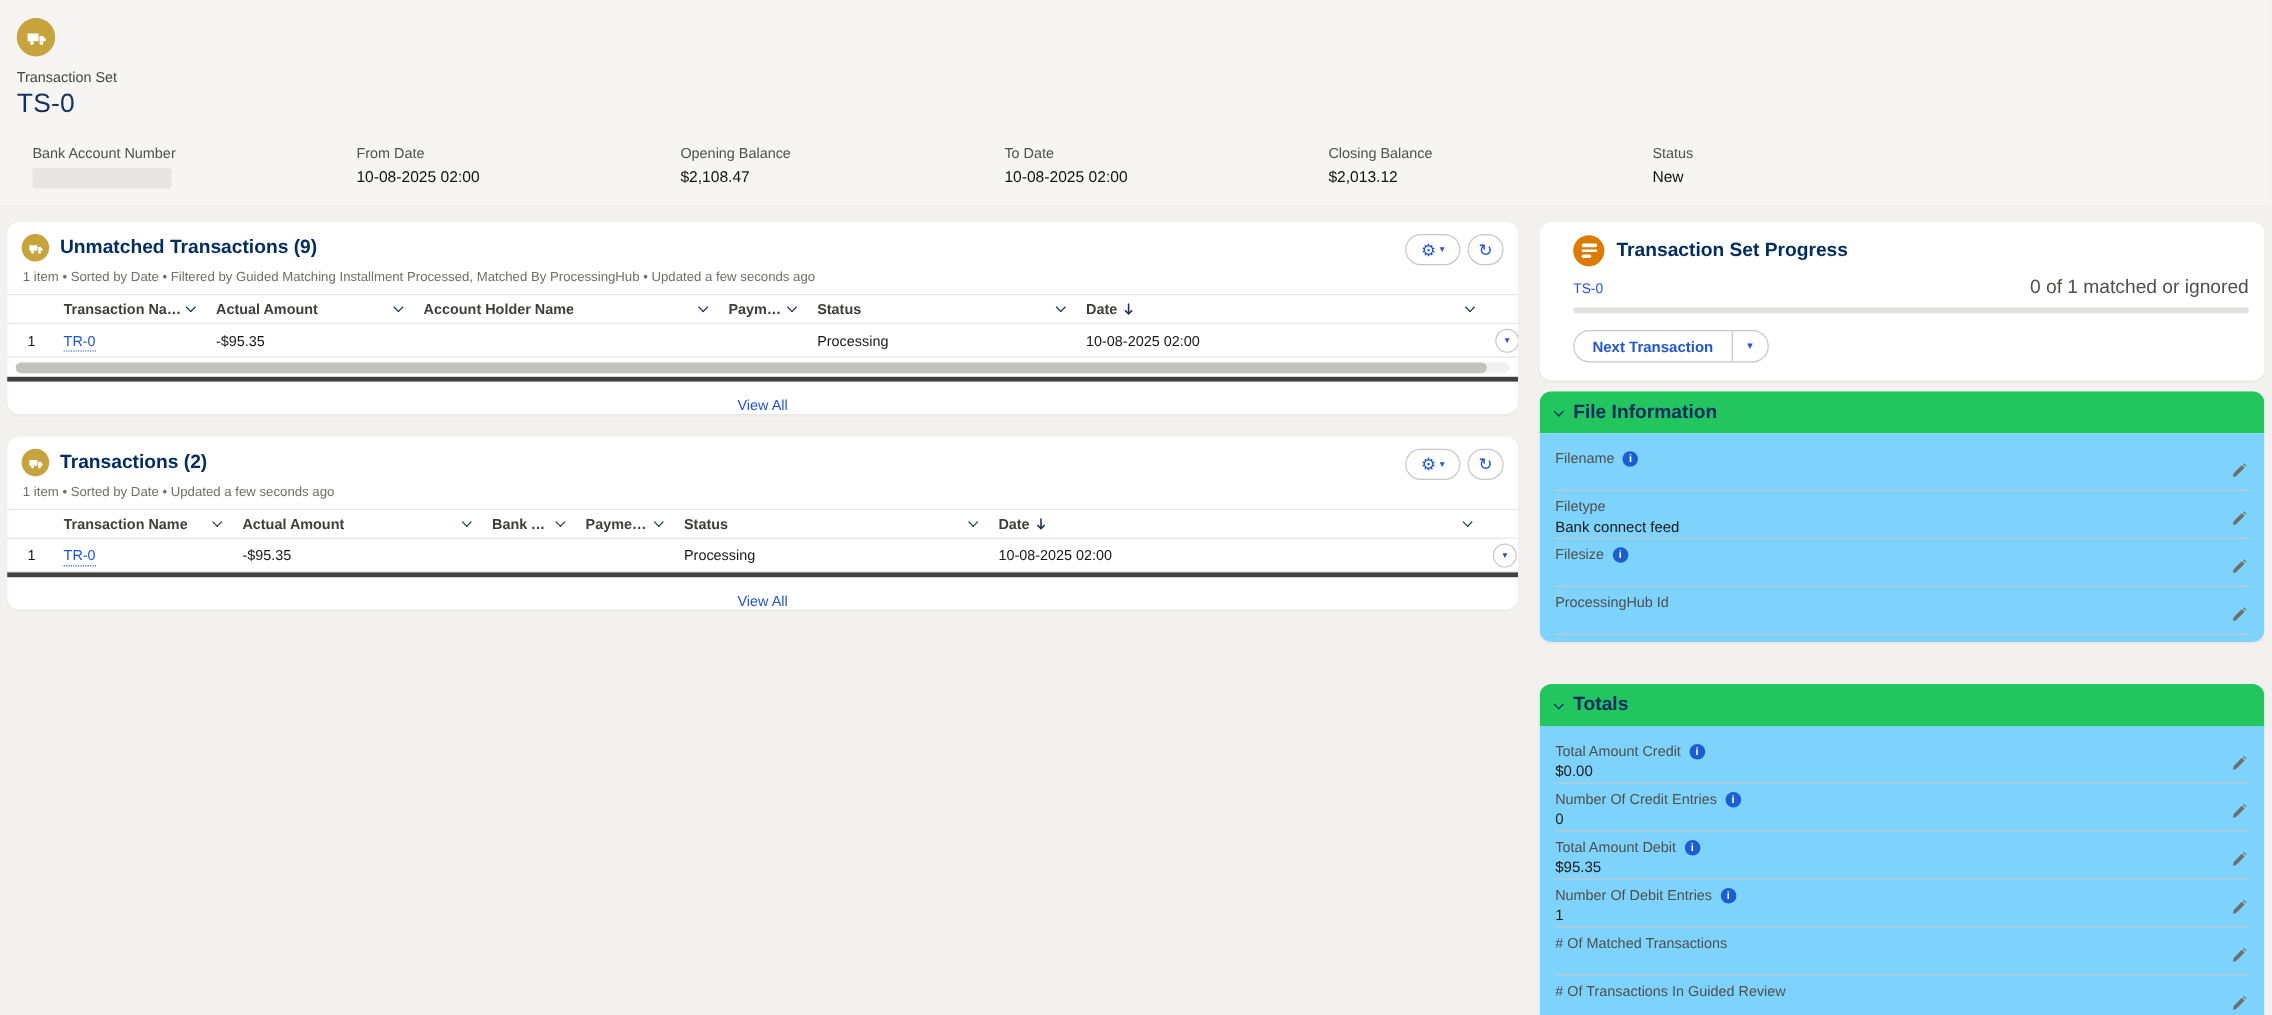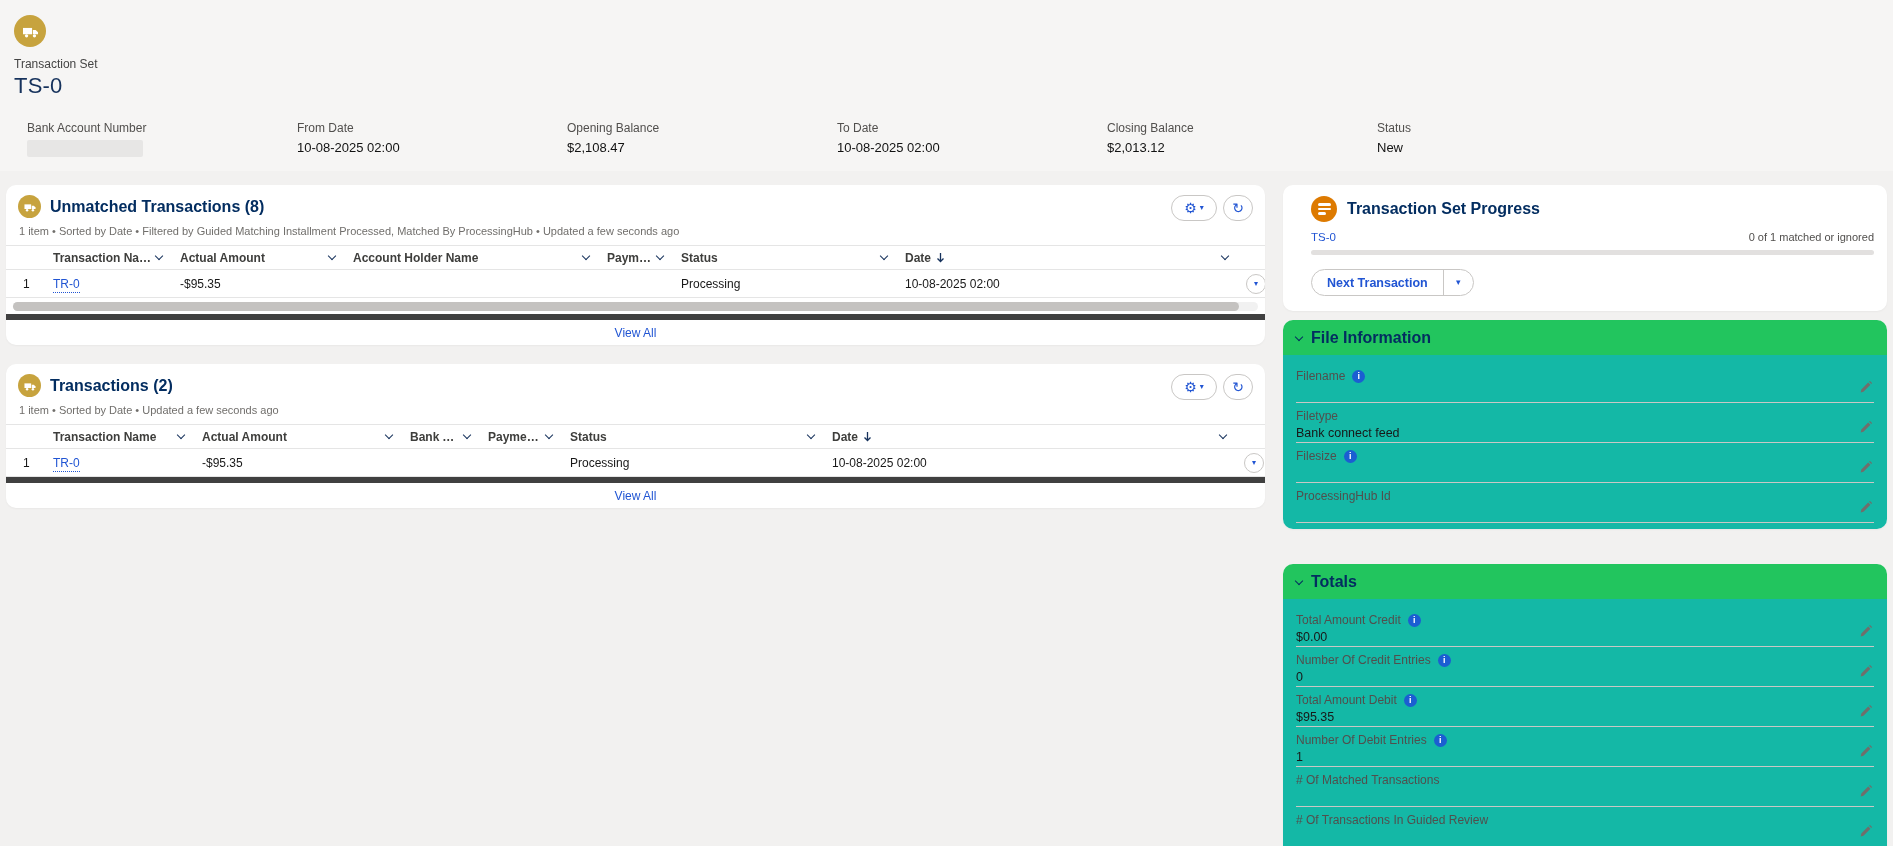"Unmatched Transactions (8)" div.rl-title { text: 8 -> 9 }
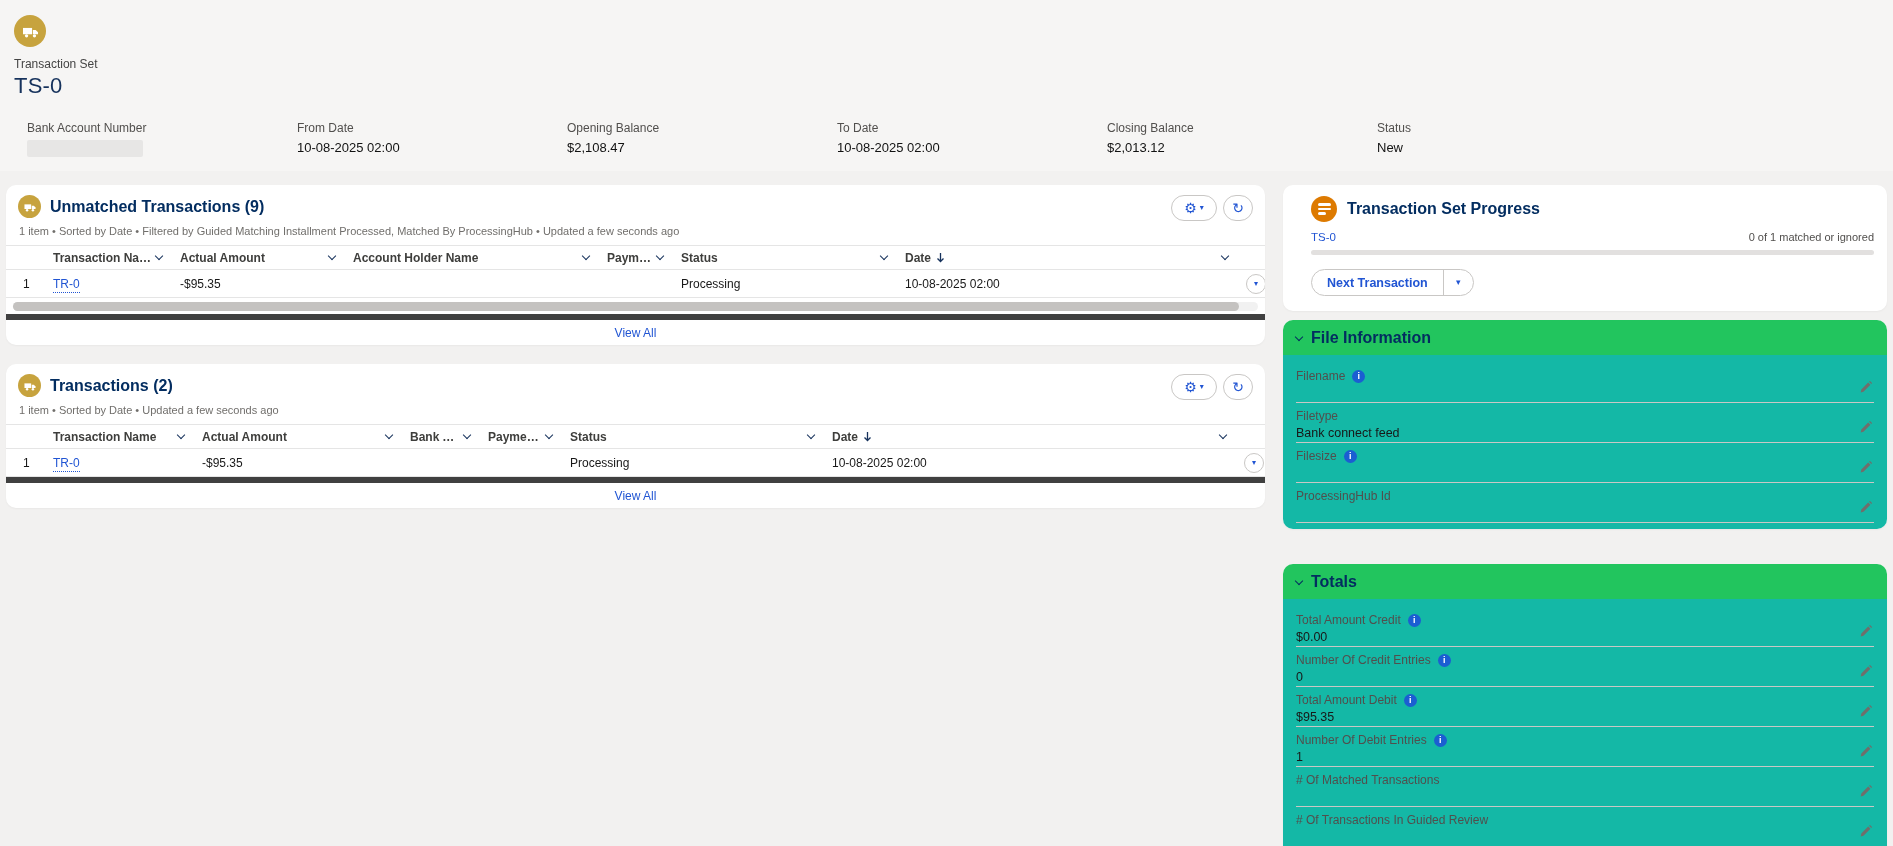"0 of 1 matched or" .prog-status { font-size: 11px -> 16px }
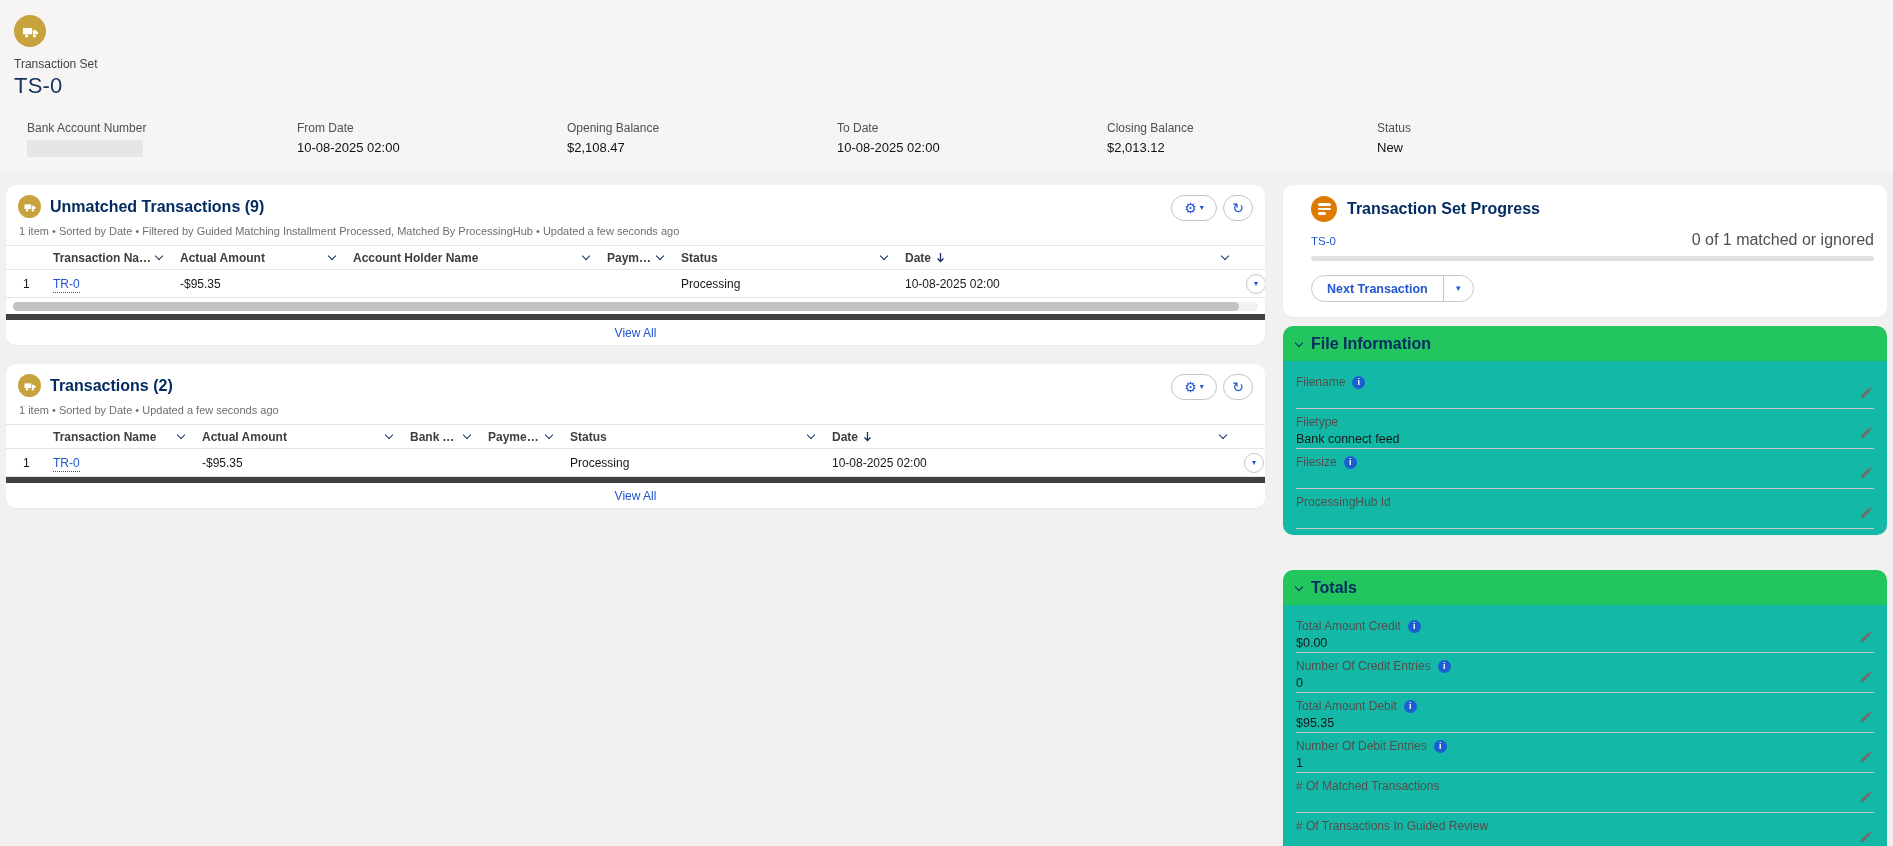"View All" .view-all-row { align-items: center -> flex-end; border-top: 6px solid #404040 -> 4px solid #404040 }
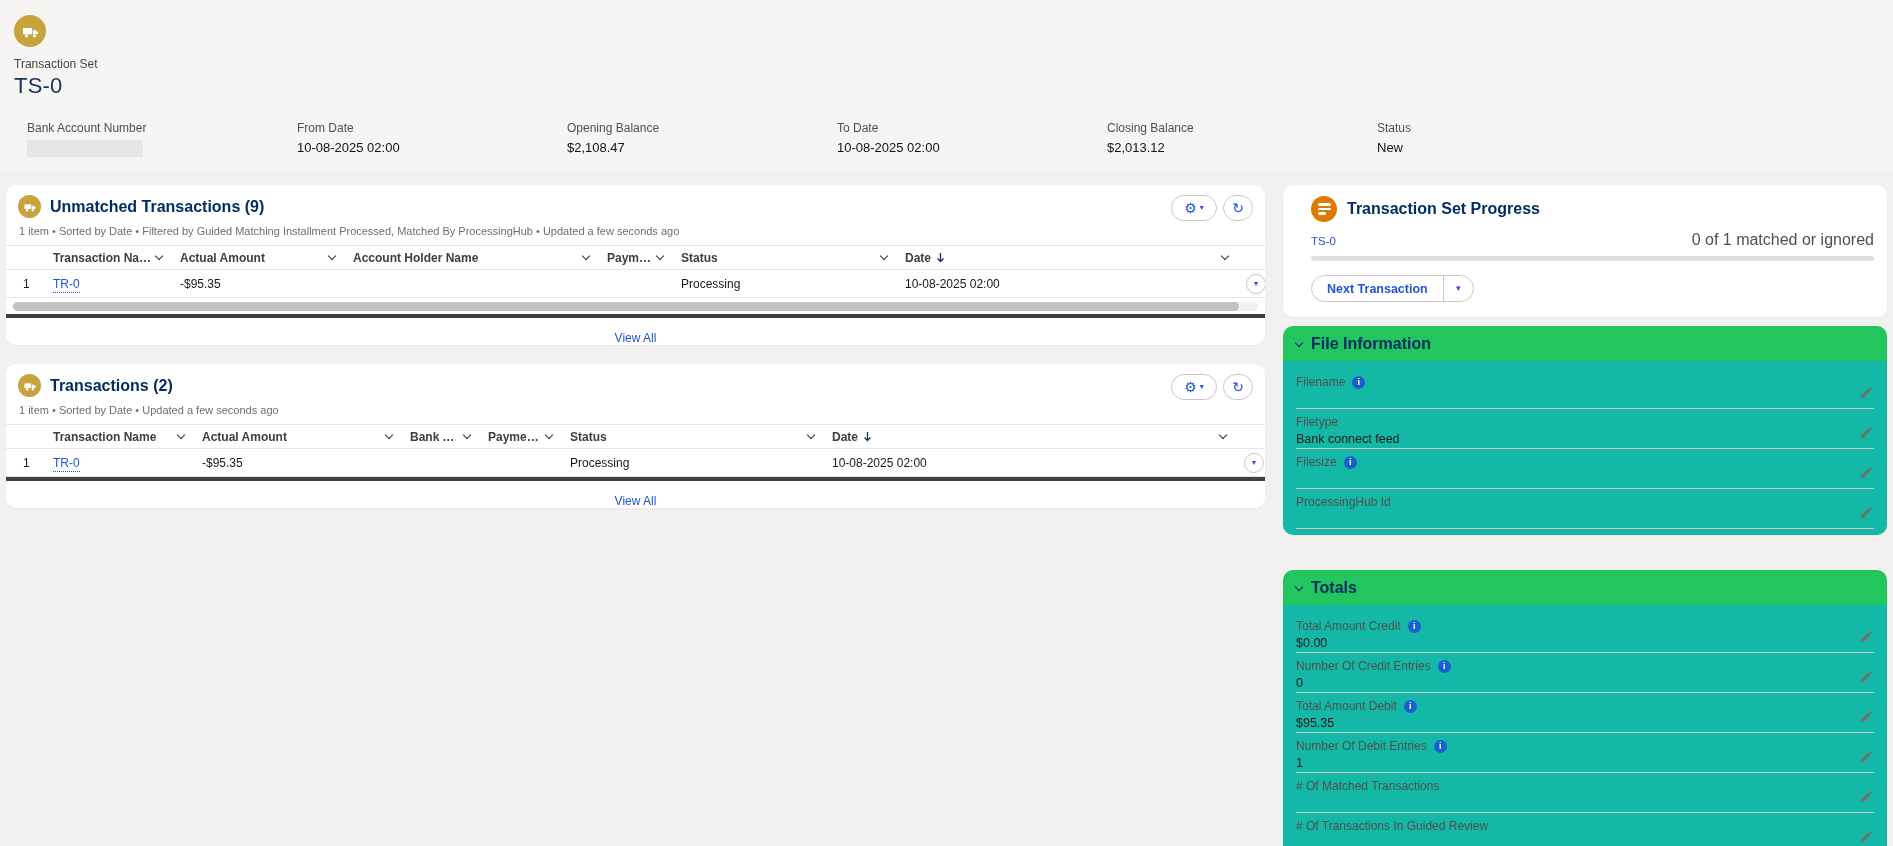"Filename" .sec-body { background: #14b8a6 -> #7dd3fc }
